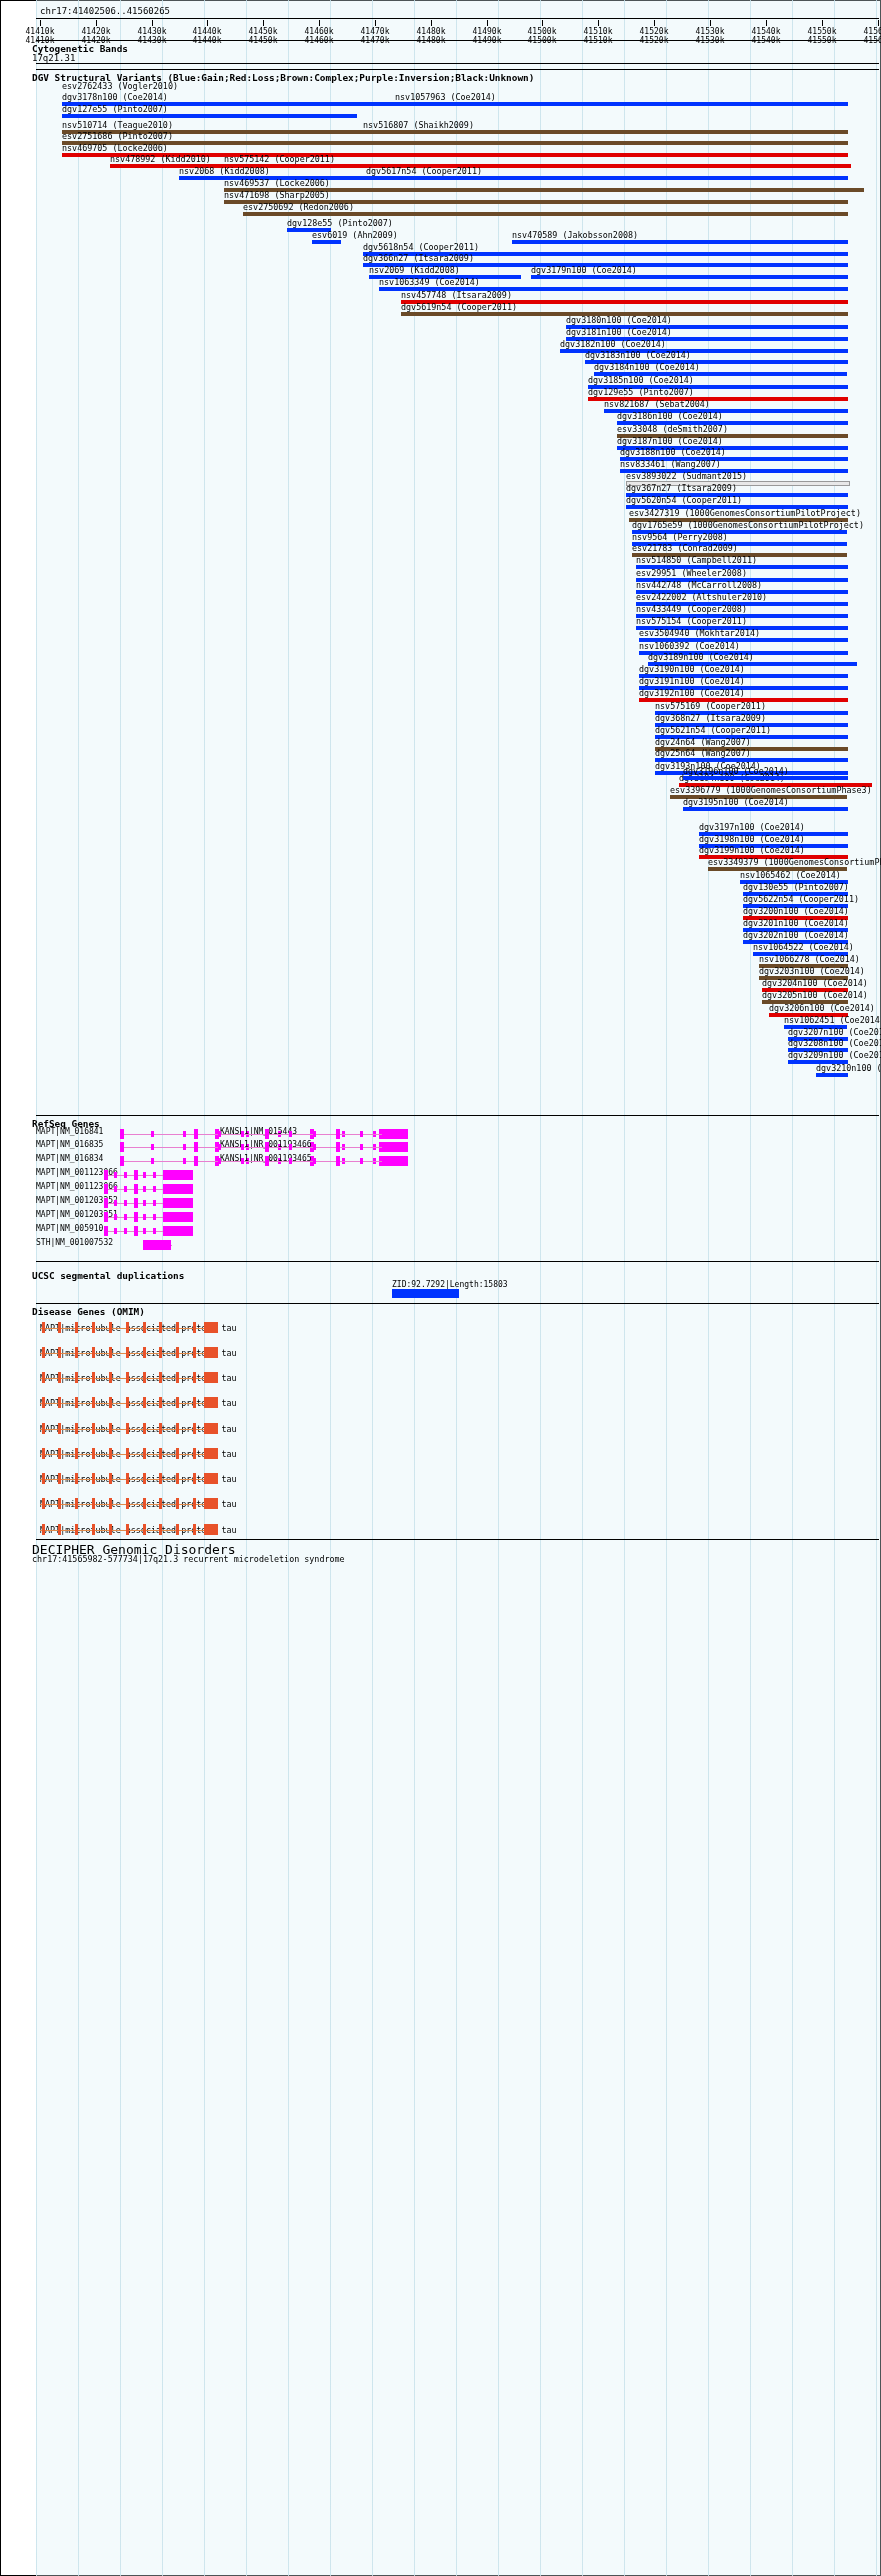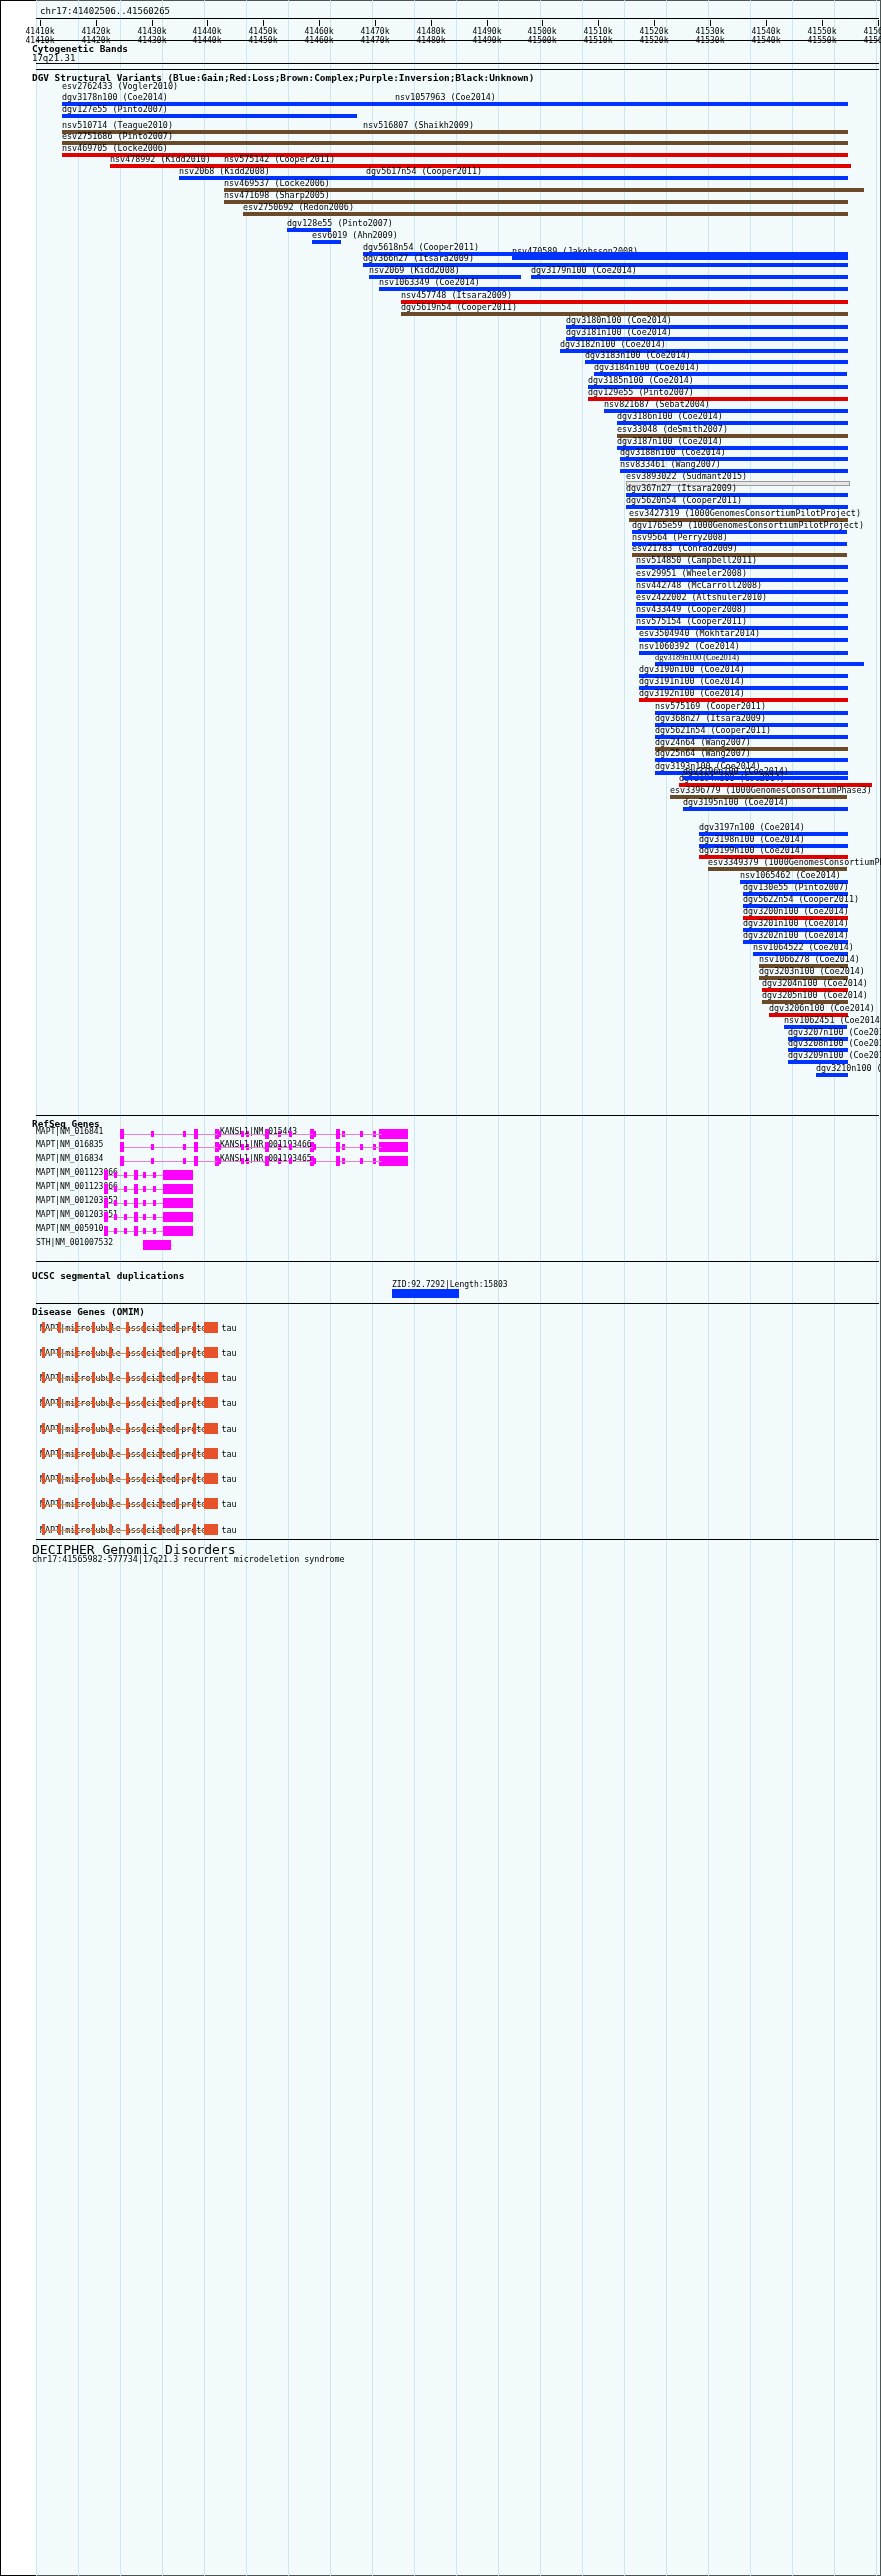"nsv470589 (Jakobsson2008)" div.track { top: 248px -> 232px }
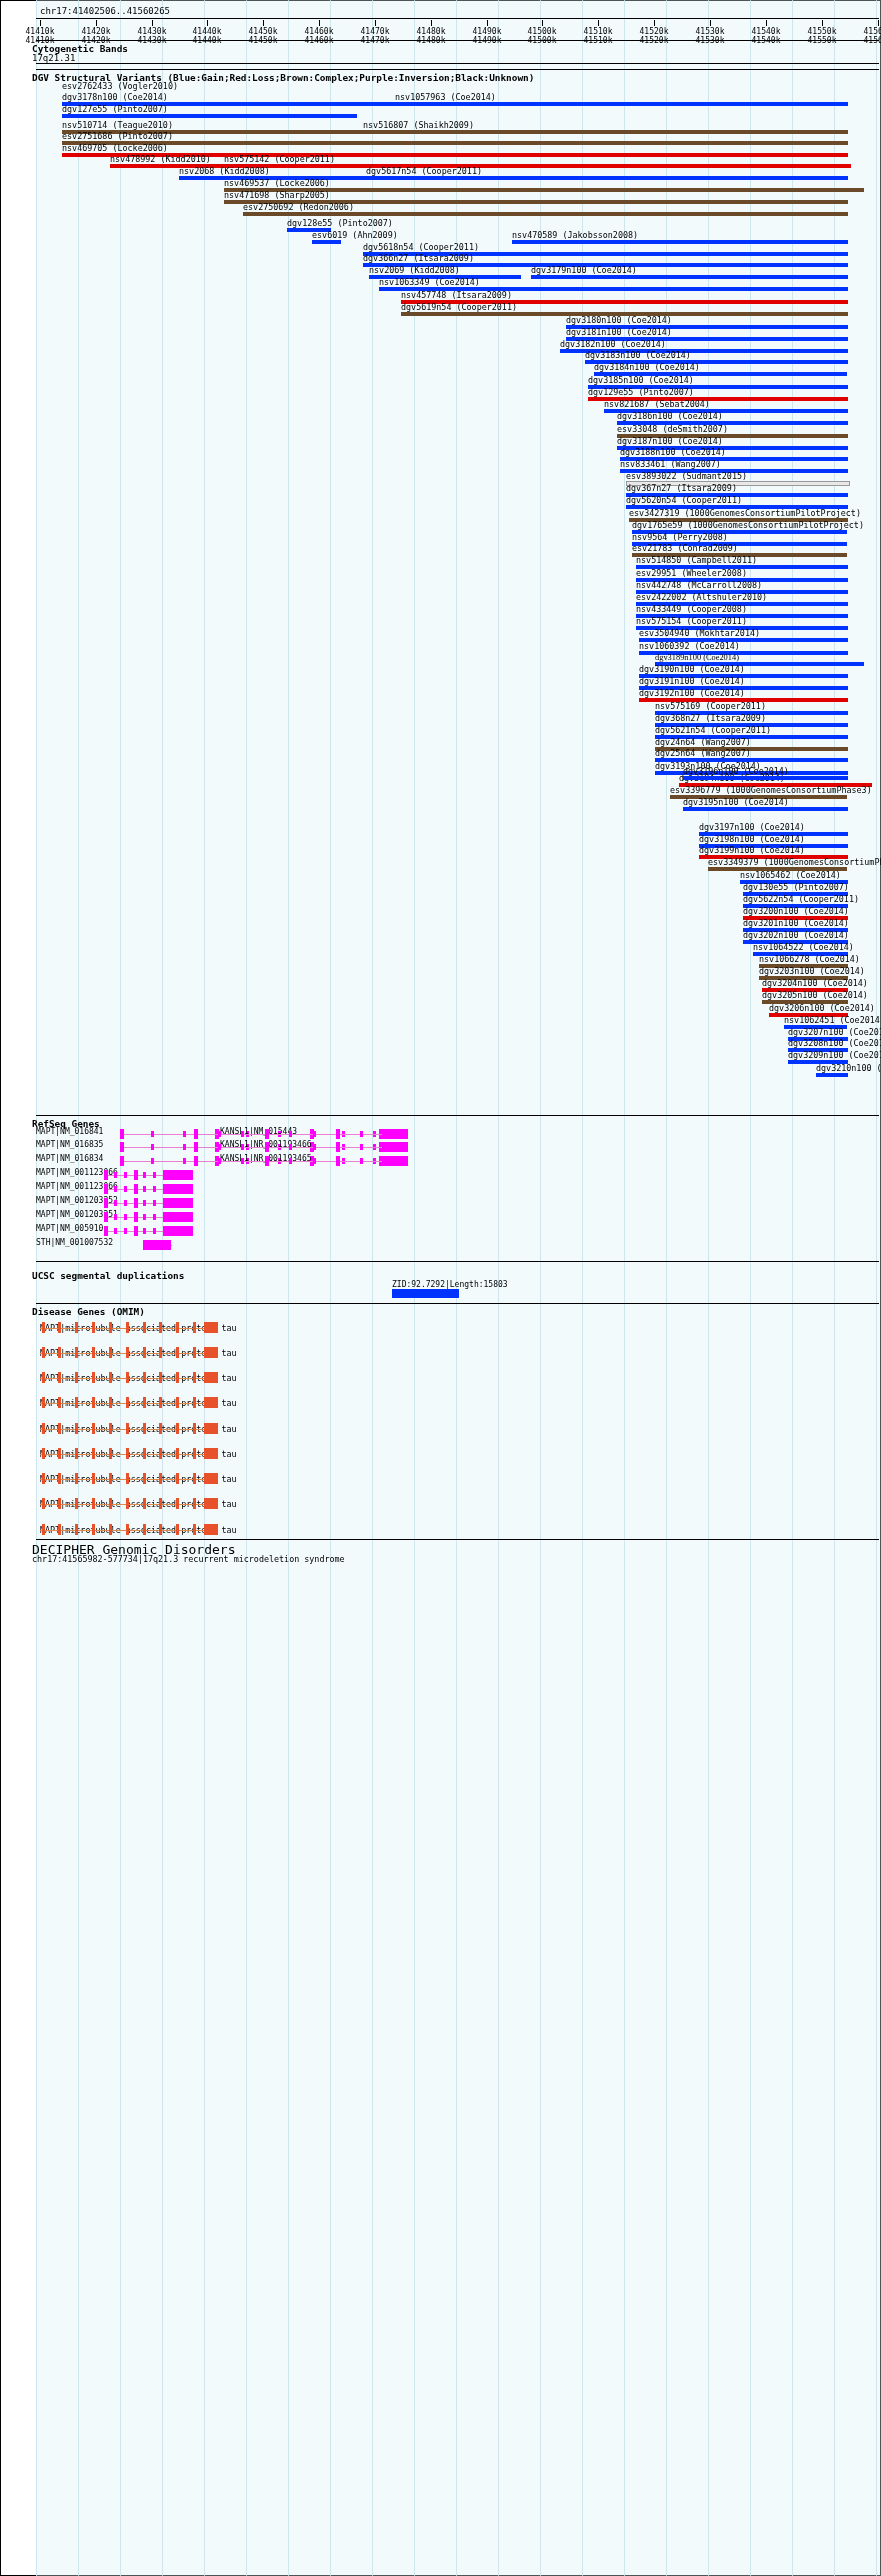"dgv3189n100 (Coe2014)" div.track { font-family: Liberation Serif, serif -> none; left: 16px -> 9px }
